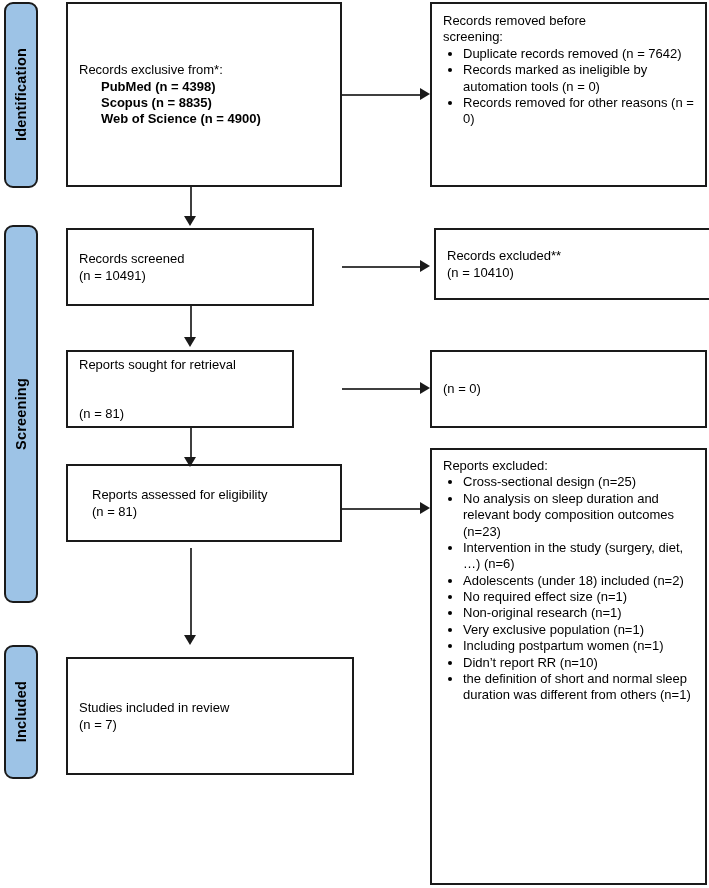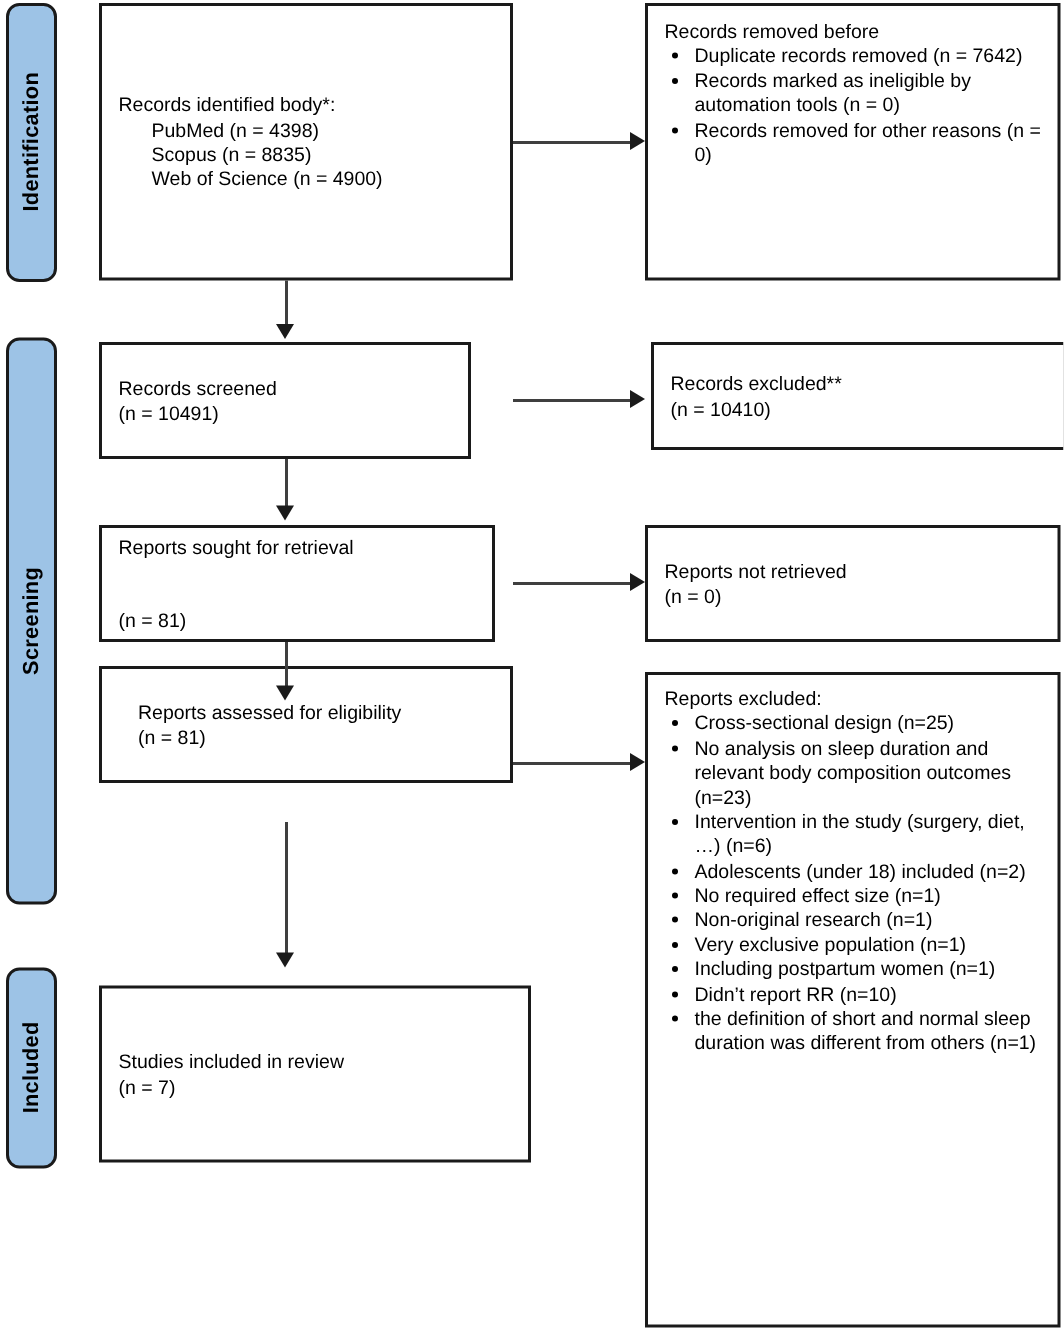"screening:" div.box-line { html: none -> <div>screening:</div> }
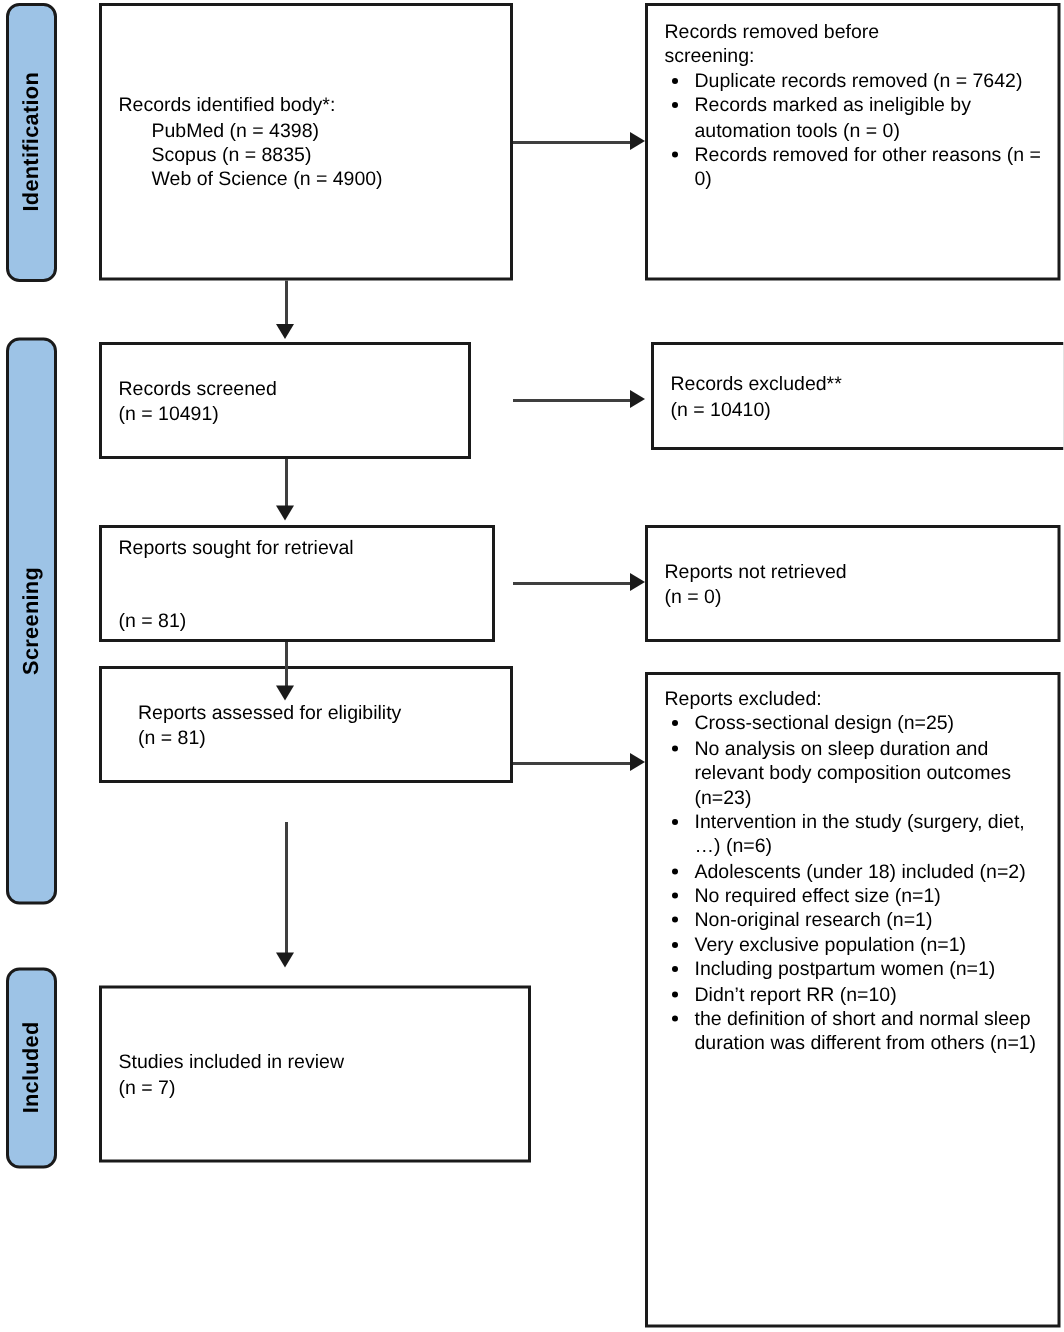"Records identified body*:" div.box-line { text: identified body -> exclusive from }
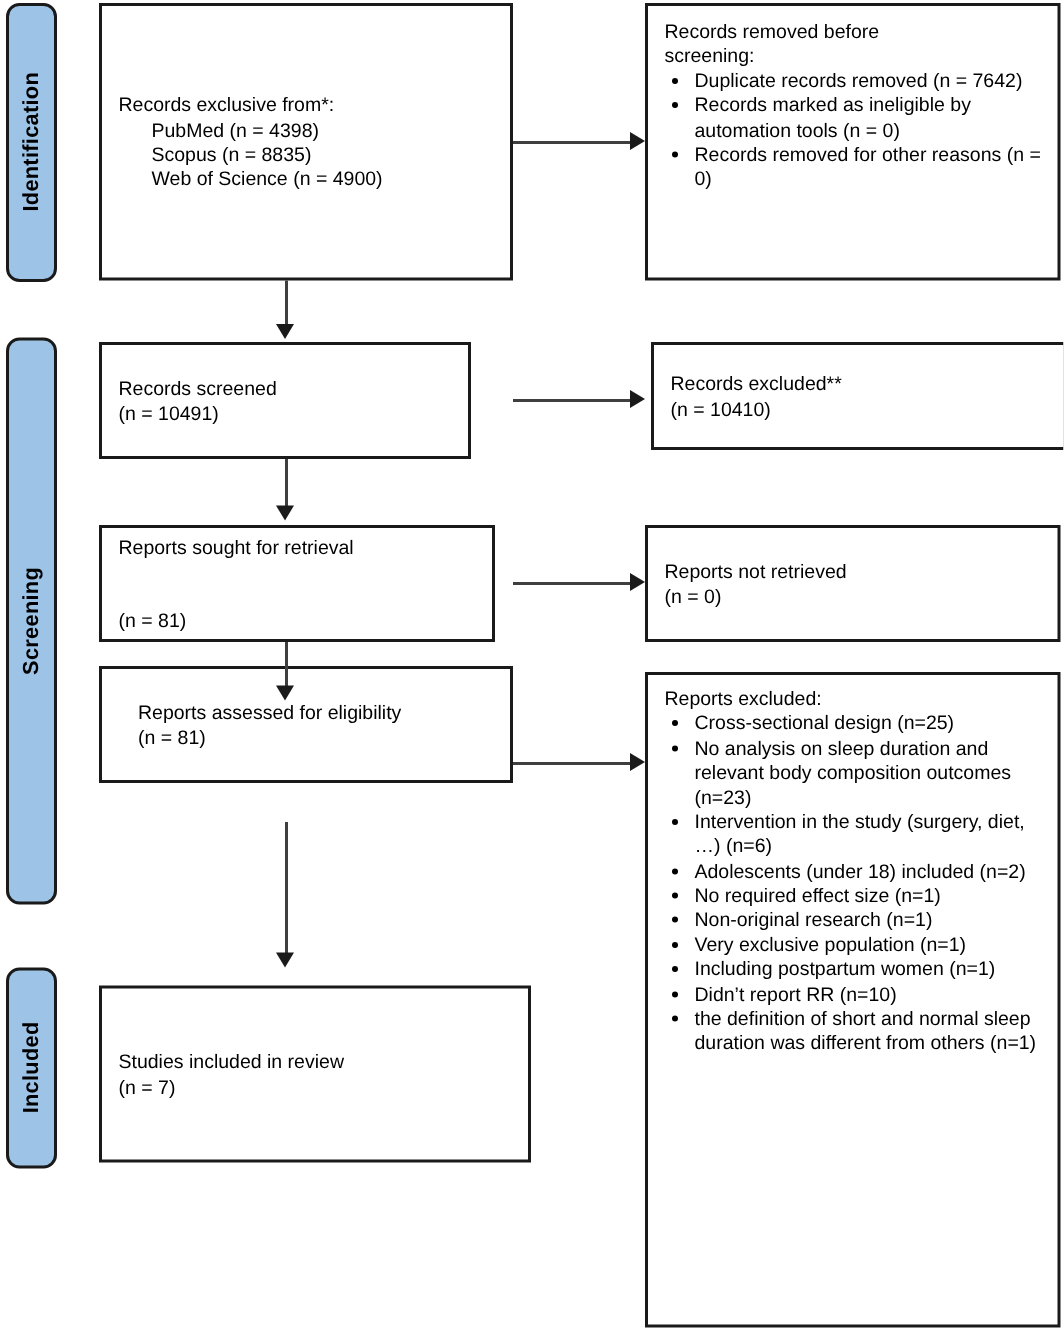"PubMed (n = 4398)" .indent-1 { font-weight: none -> bold }
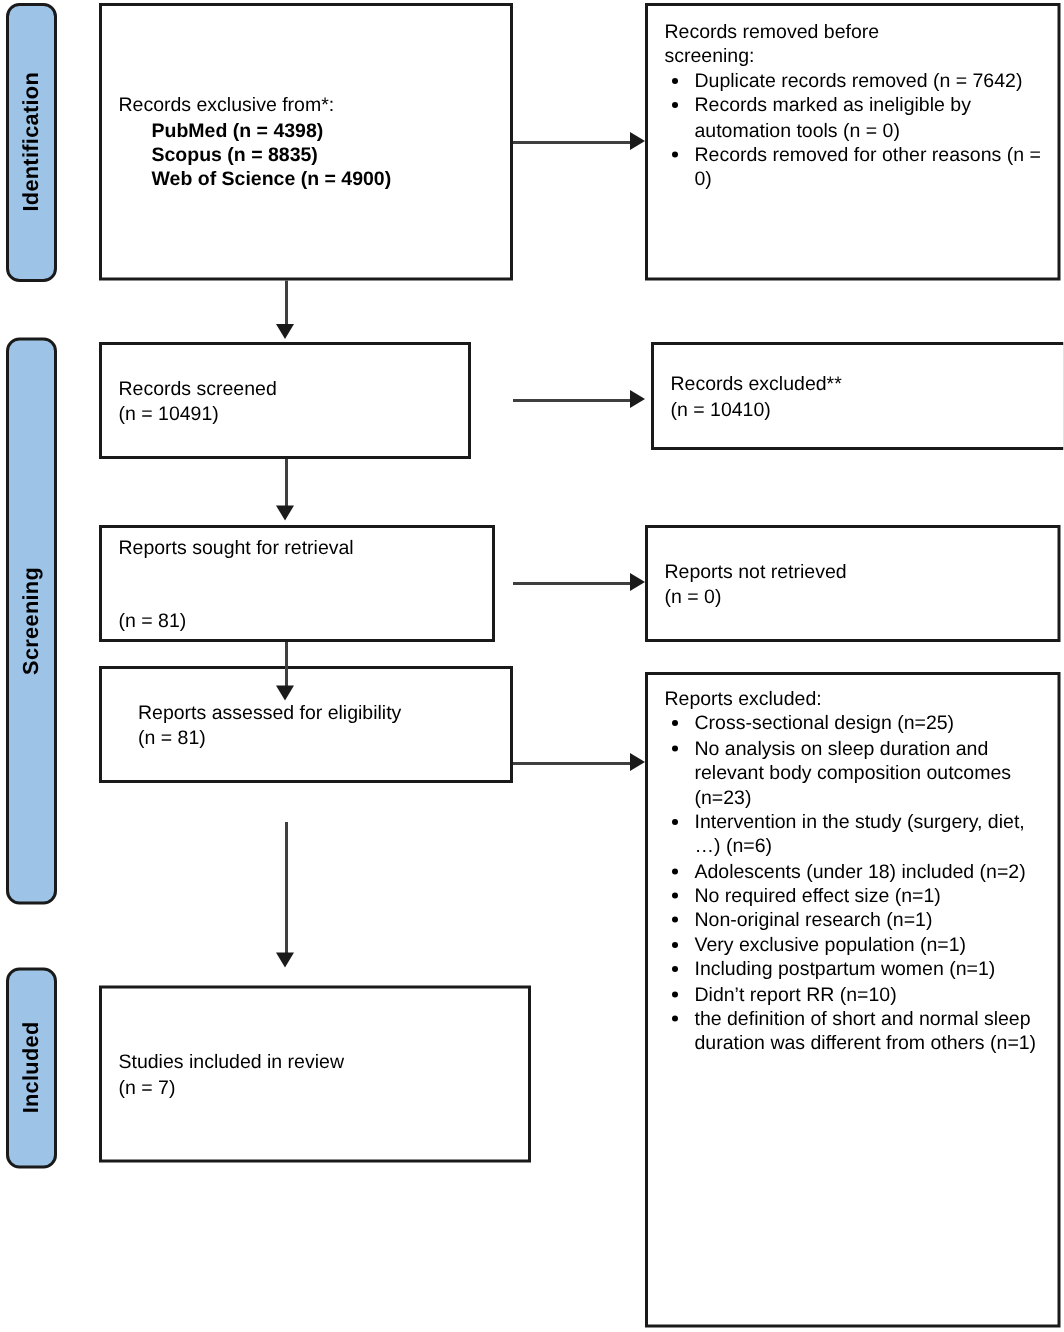"Reports sought for retrieval" div.flow-box { width: 264px -> 228px }
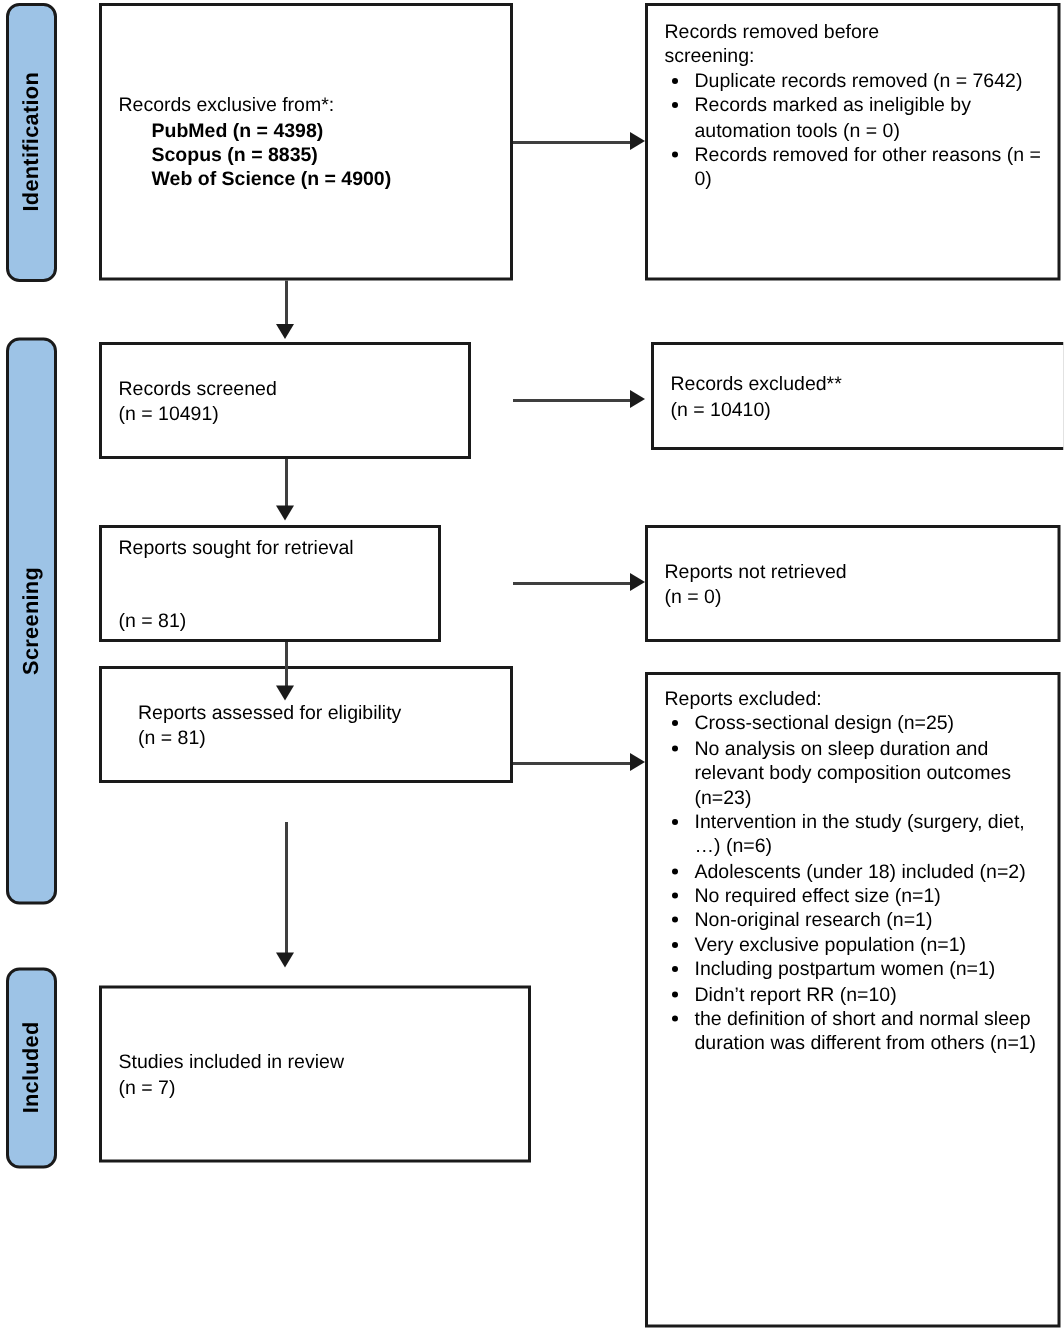"Reports not retrieved" div.box-line { html: <div>Reports not retrieved</div> -> none }
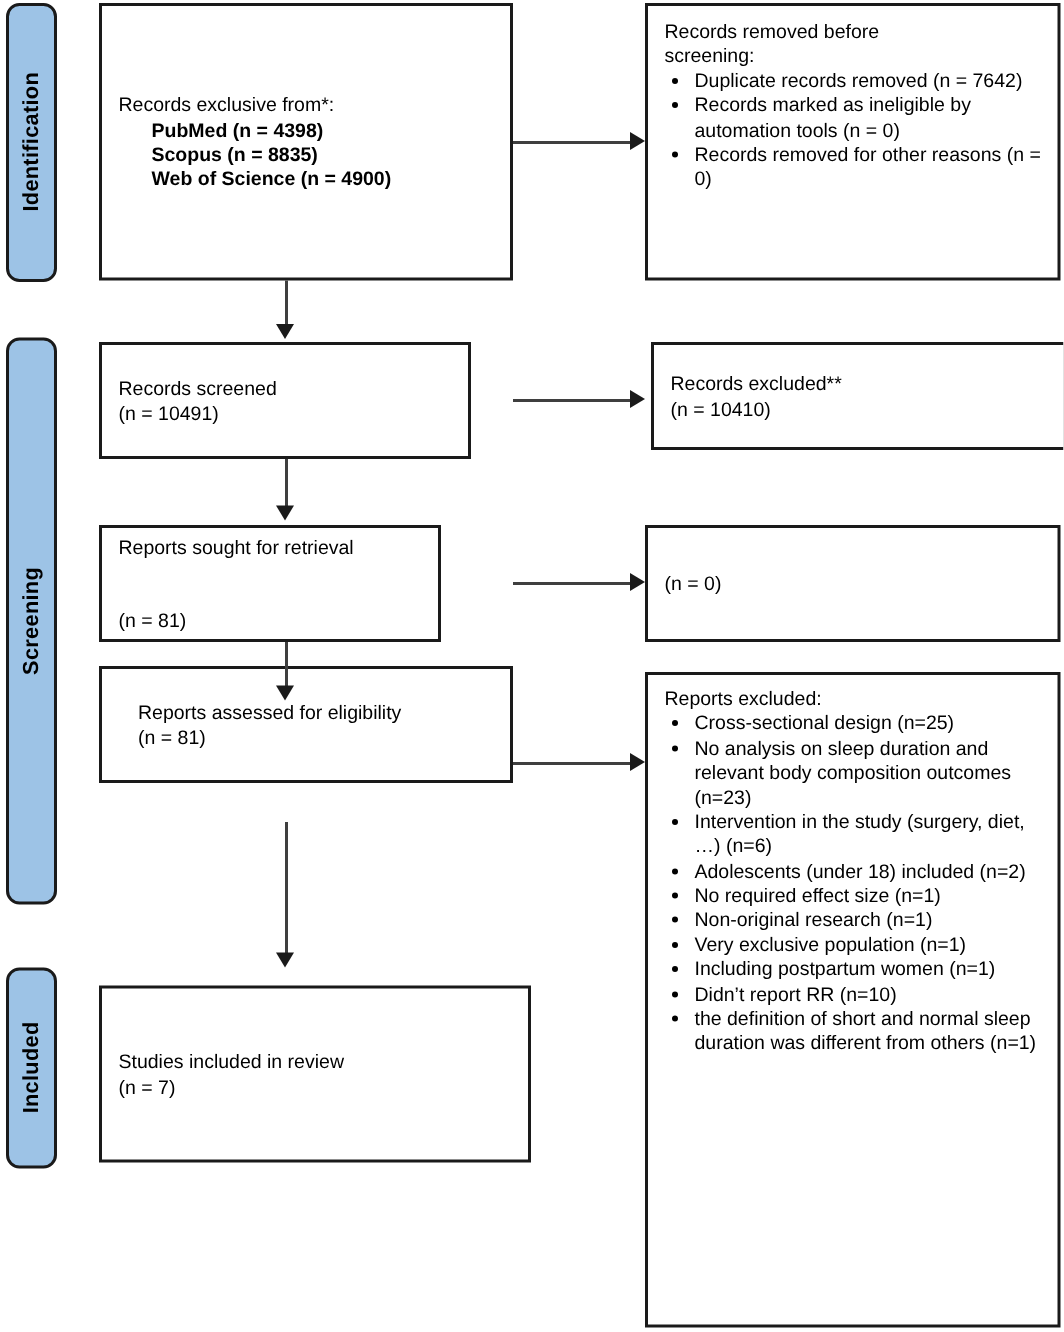"Reports assessed for eligibility" div.flow-box { top: 444px -> 464px }
